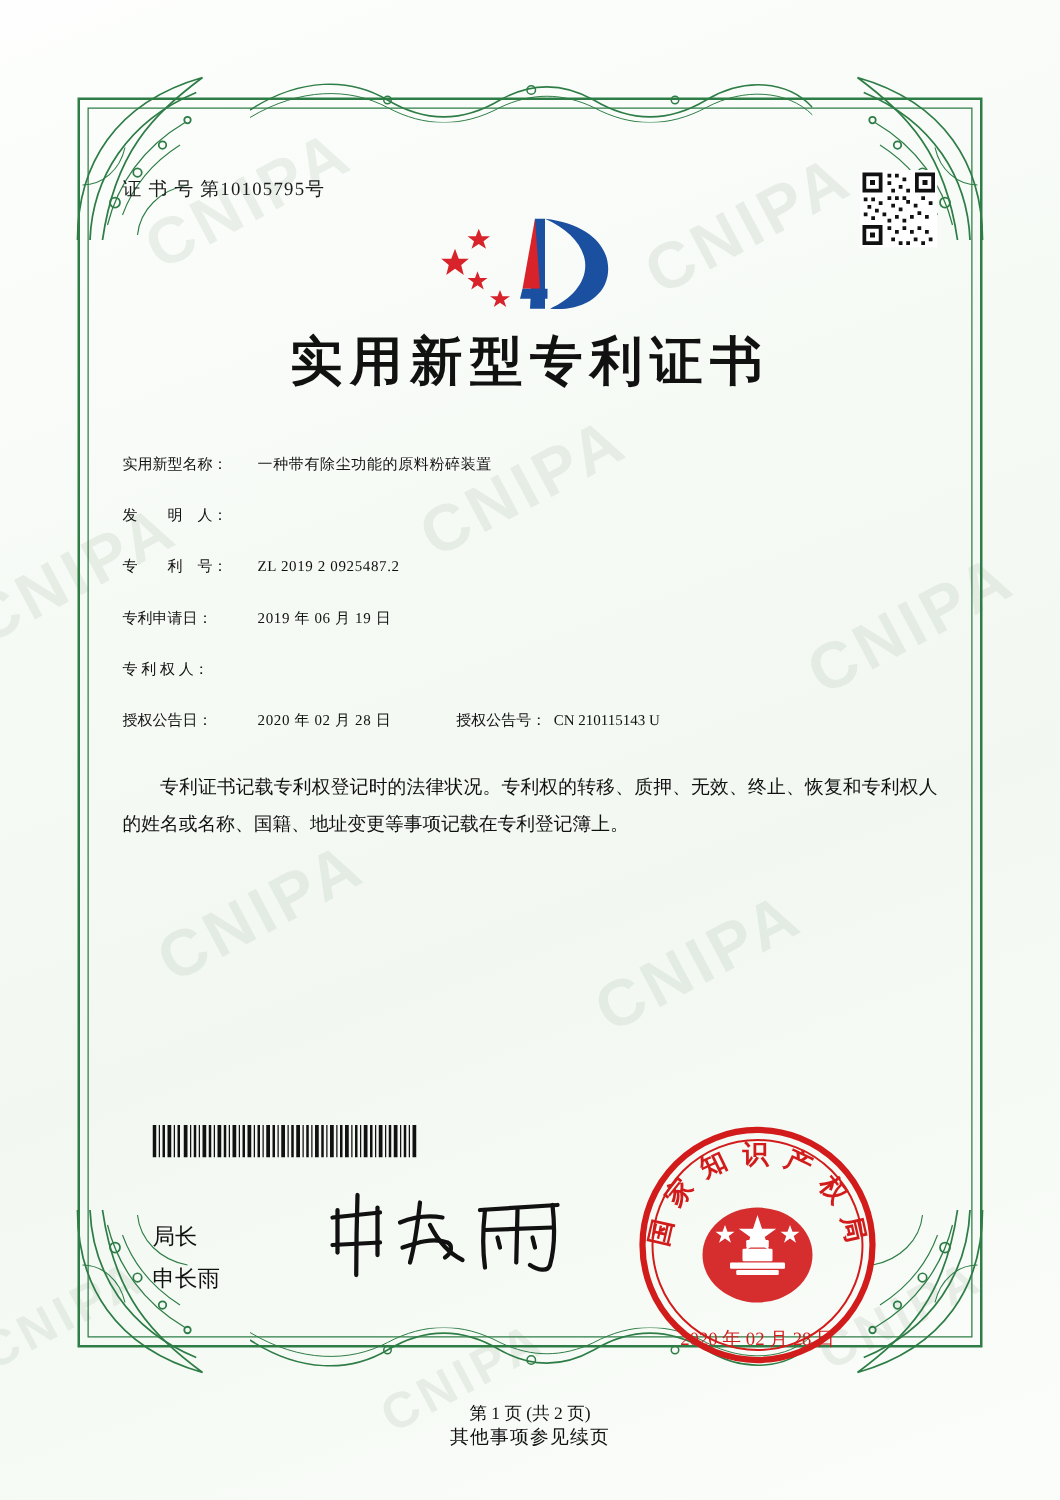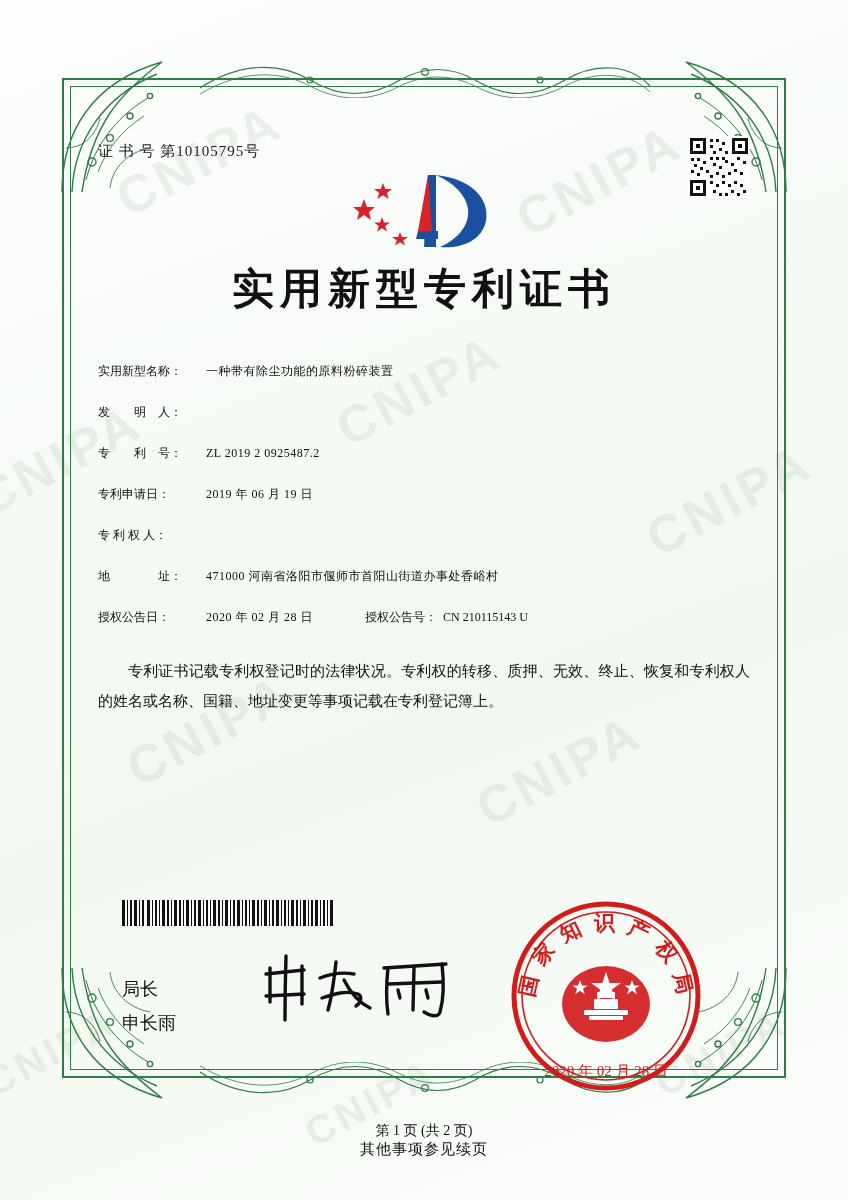"地 址：" div.field-row { html: <div> <div>地 址：</div> <div>471000 河南省洛阳市偃师市首阳山街道办事处香峪村</div> </div> -> none }
